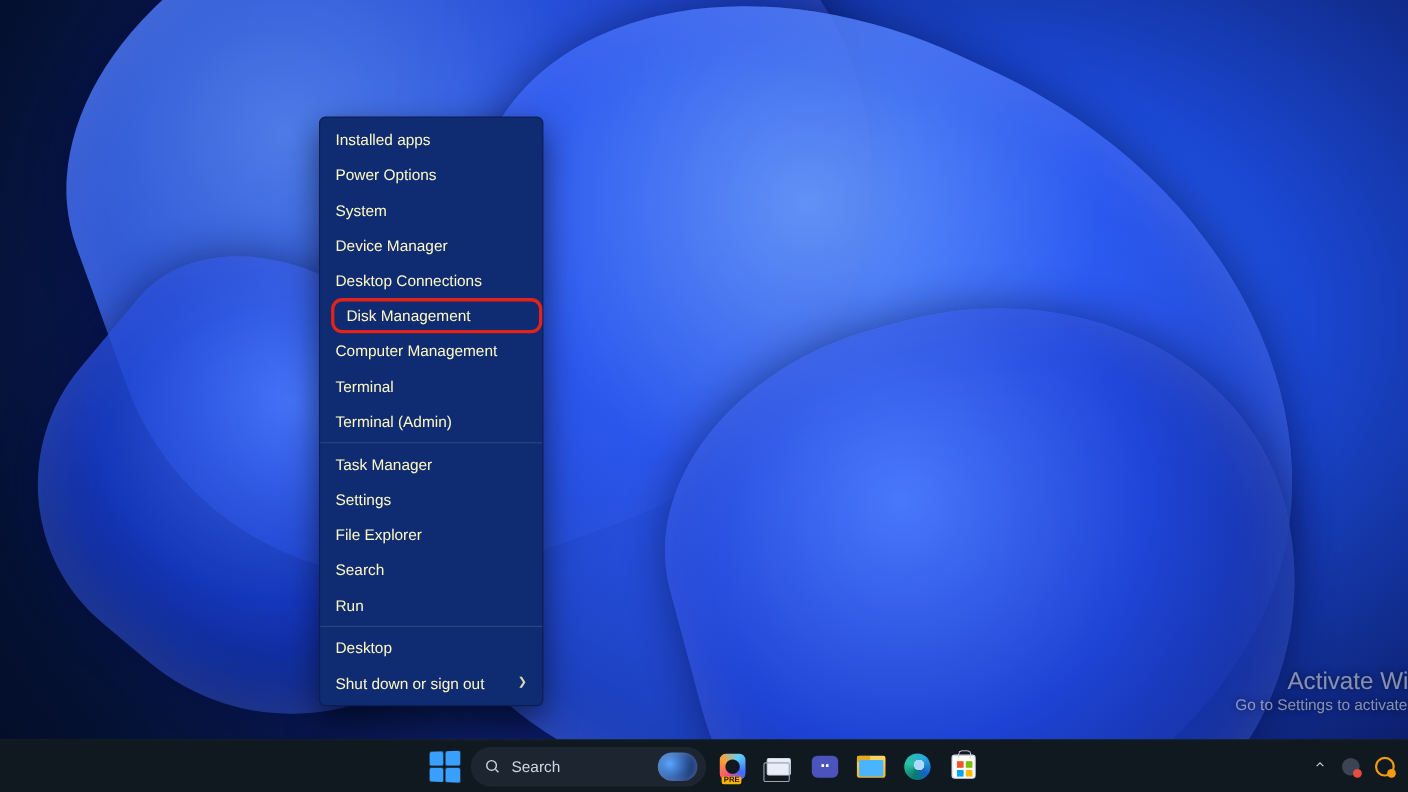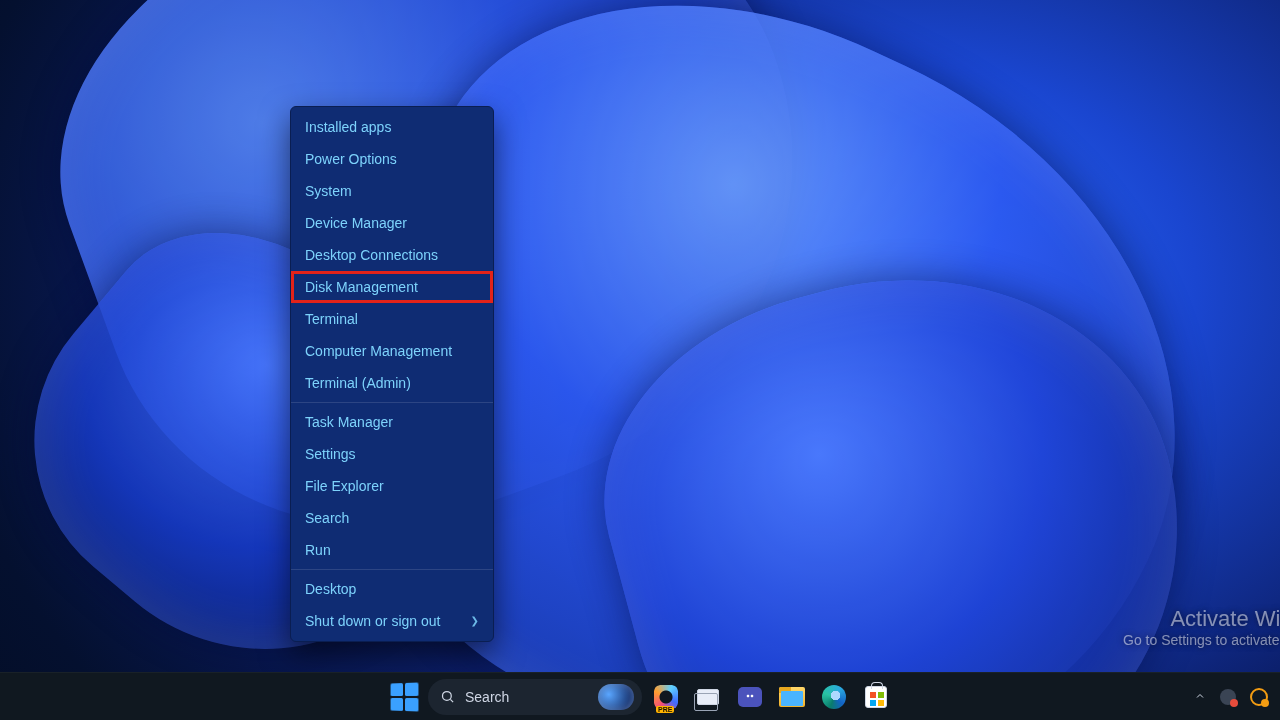"Installed apps" .winx { color: #7dd3fc -> #fef9c3 }
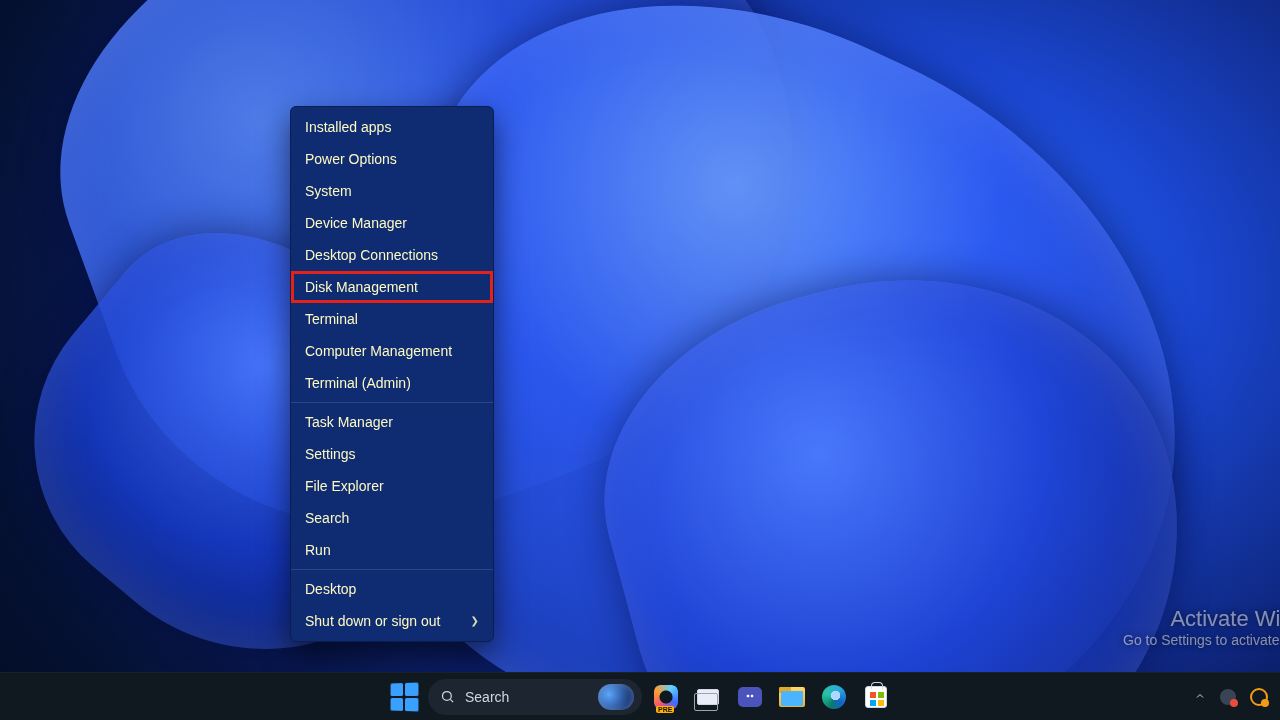"Disk Management" .winx .highlight { border-radius: 0 -> 10px; margin-left: none -> 10px }
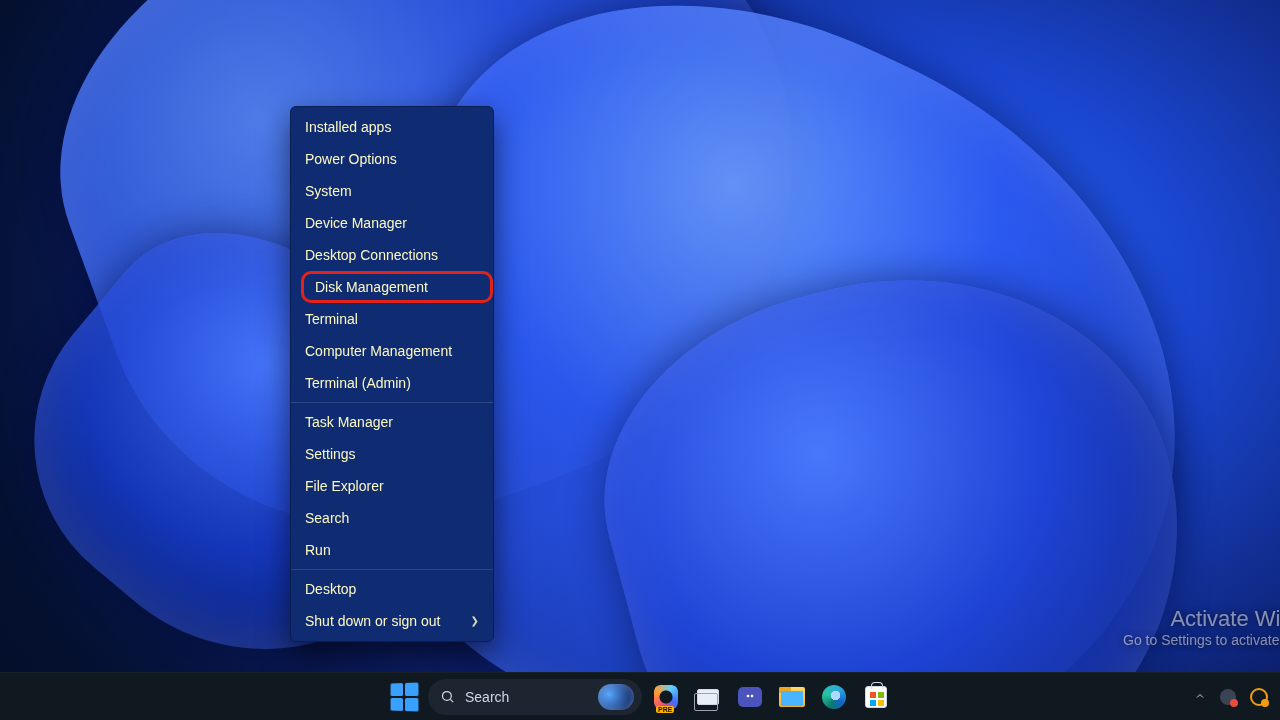"Terminal" div.item { order: before "Computer Management" -> after "Computer Management" }
